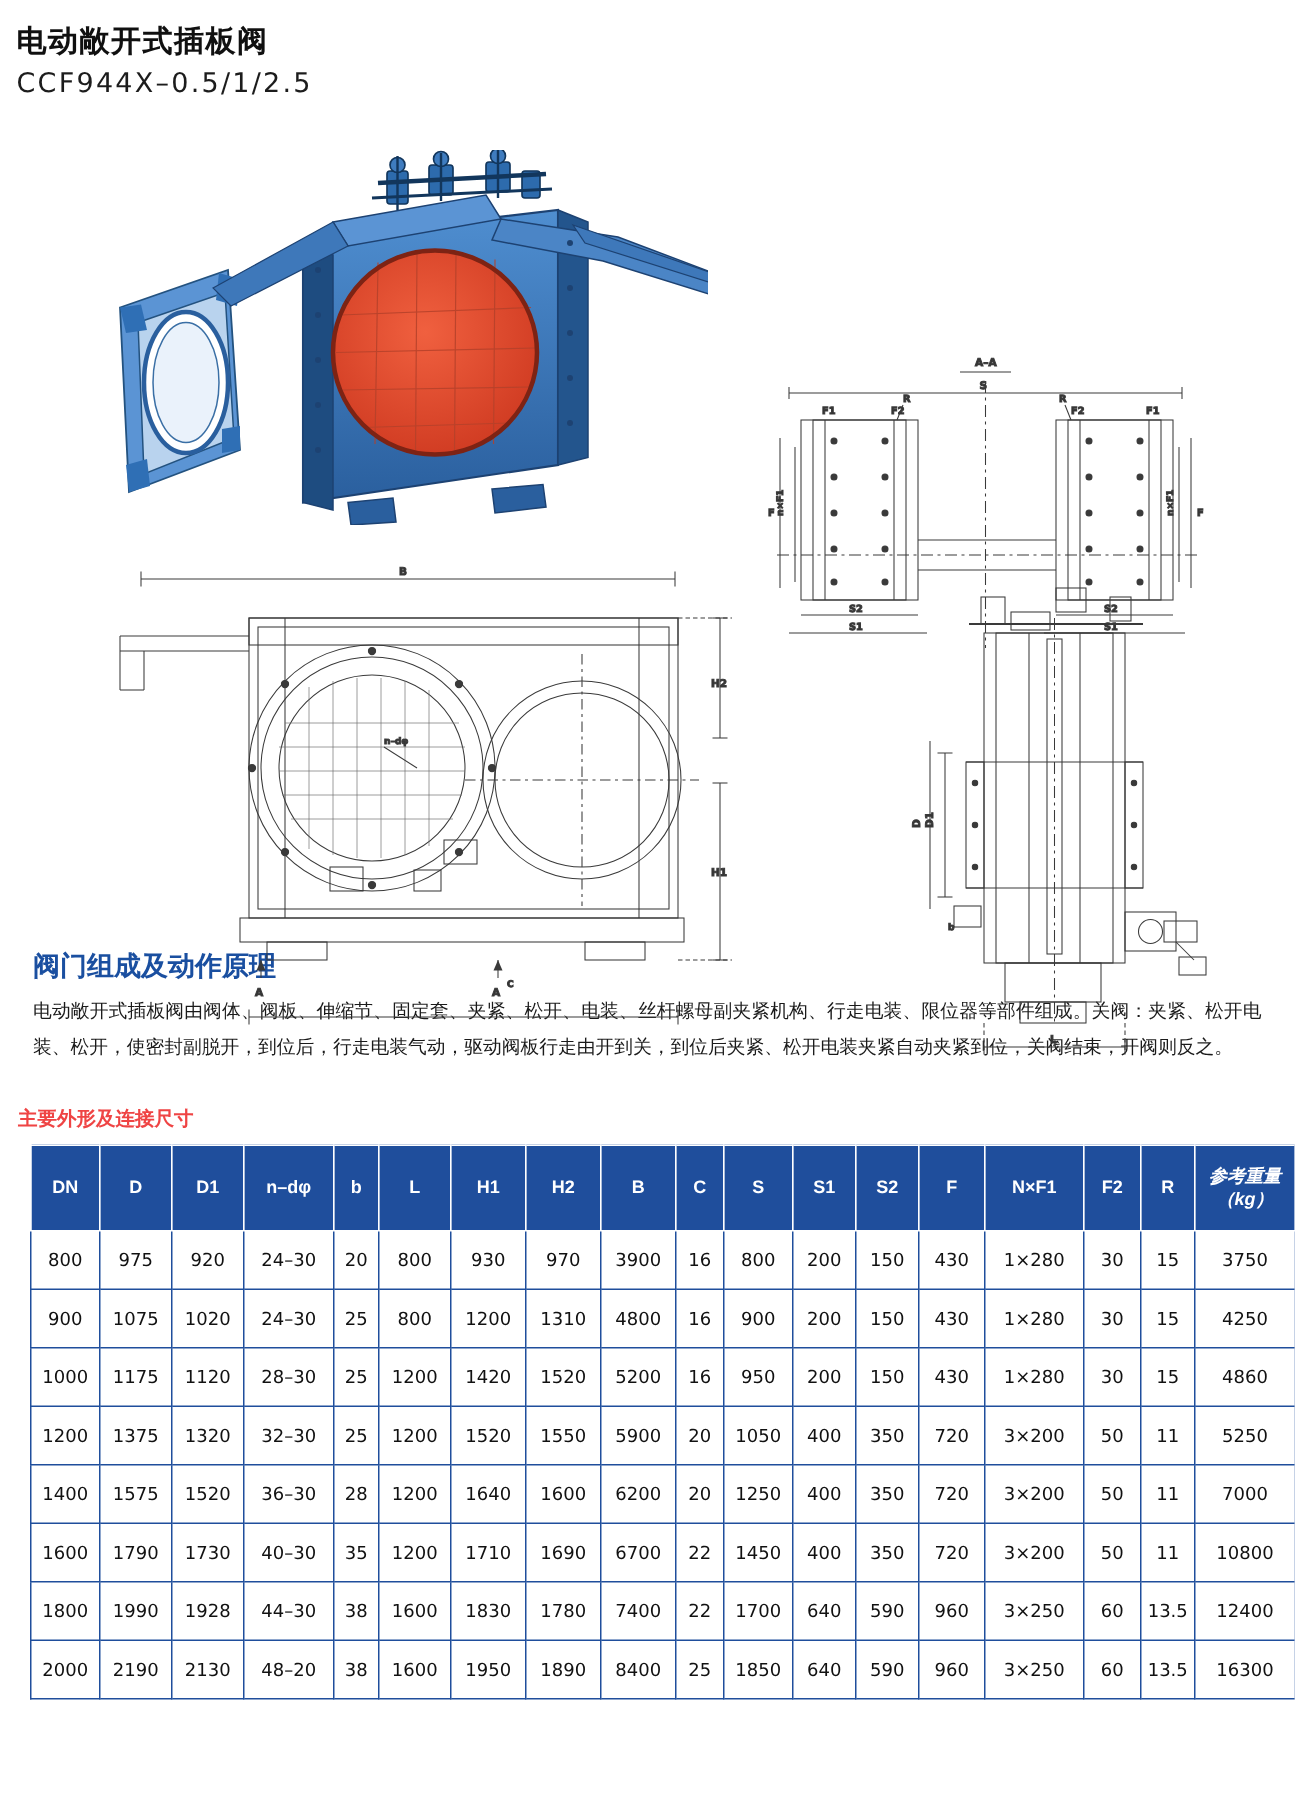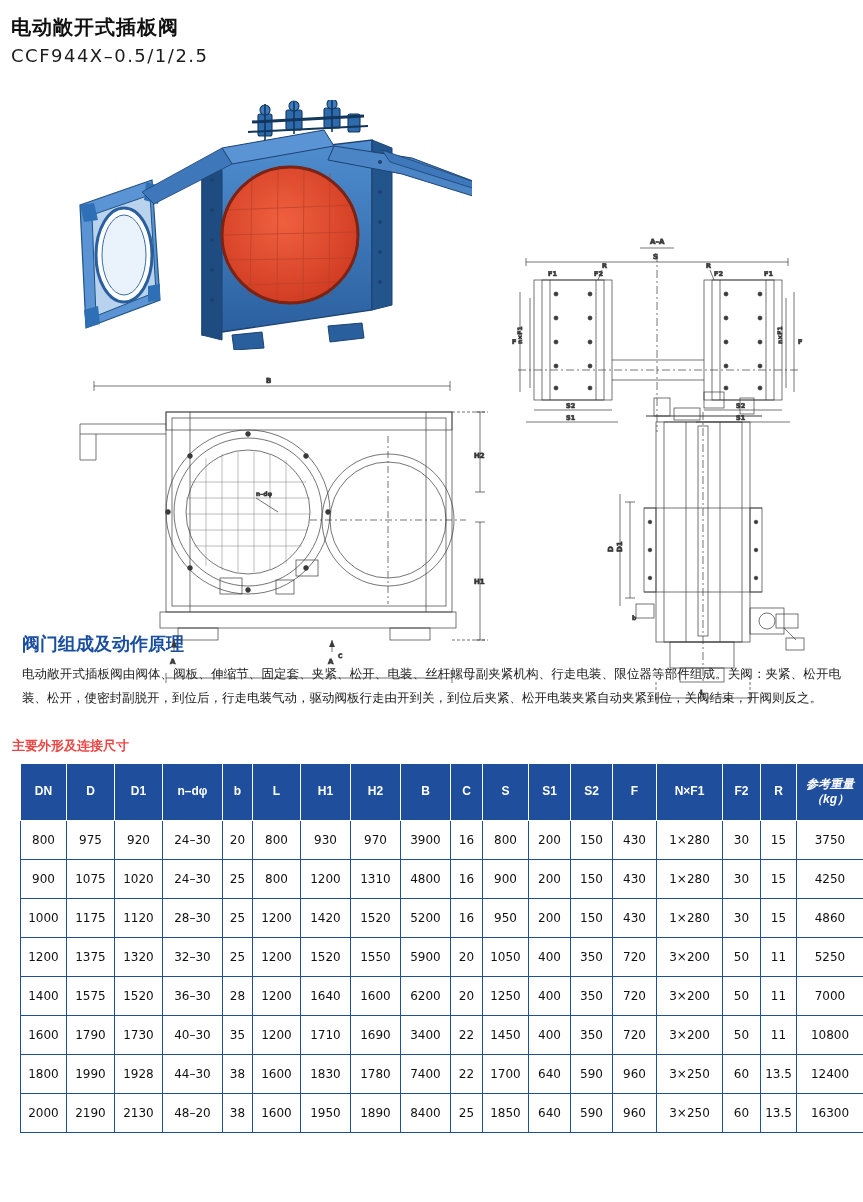"3400" td { text: 3400 -> 6700 }
